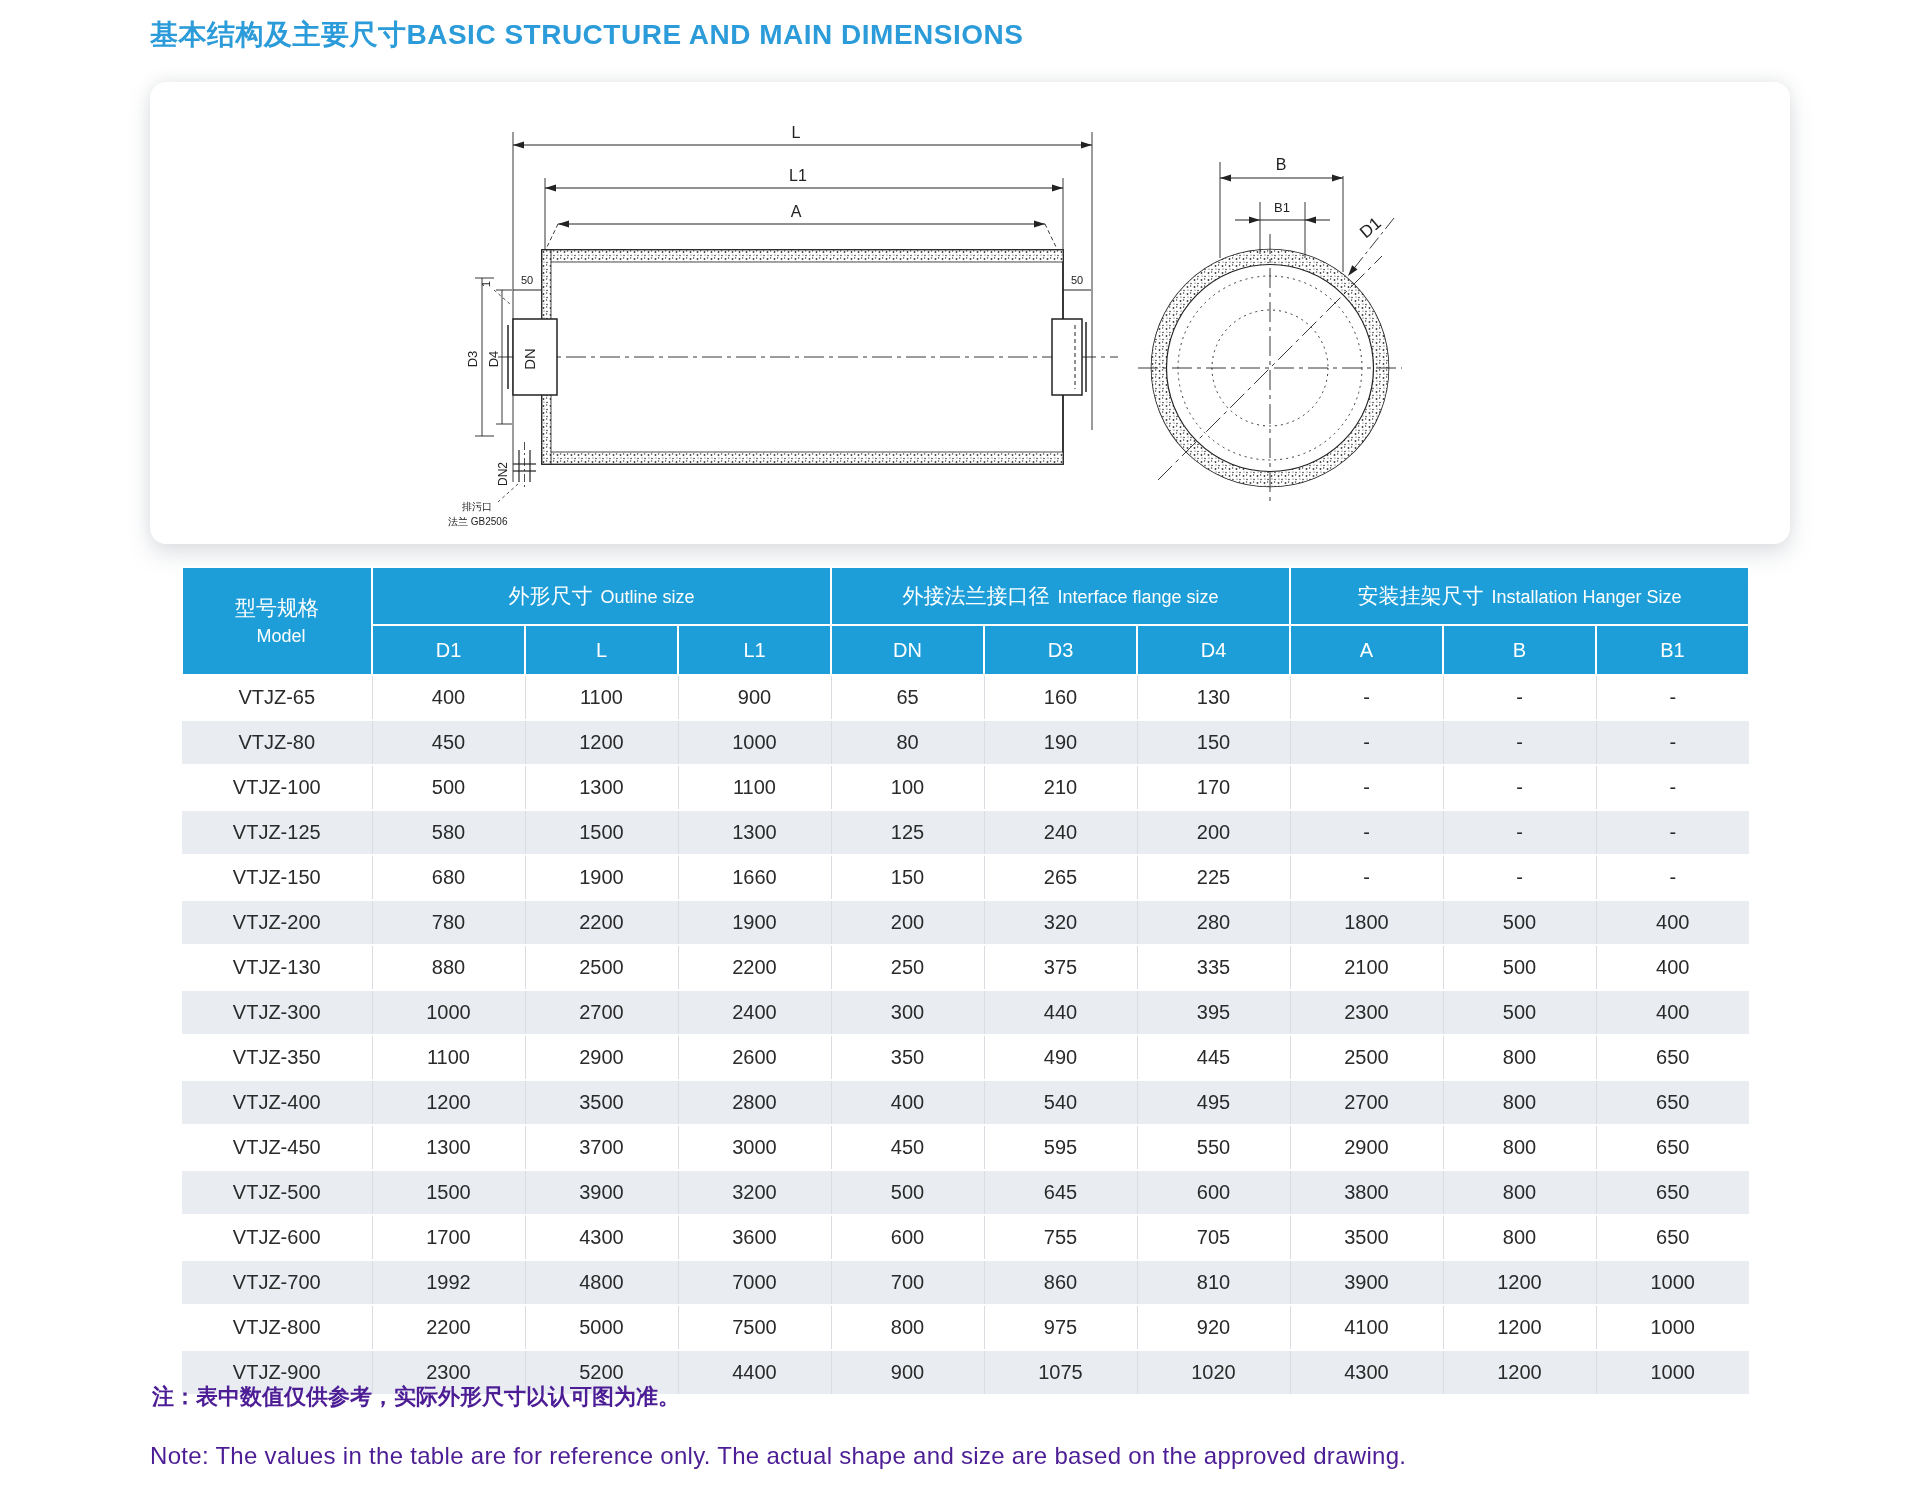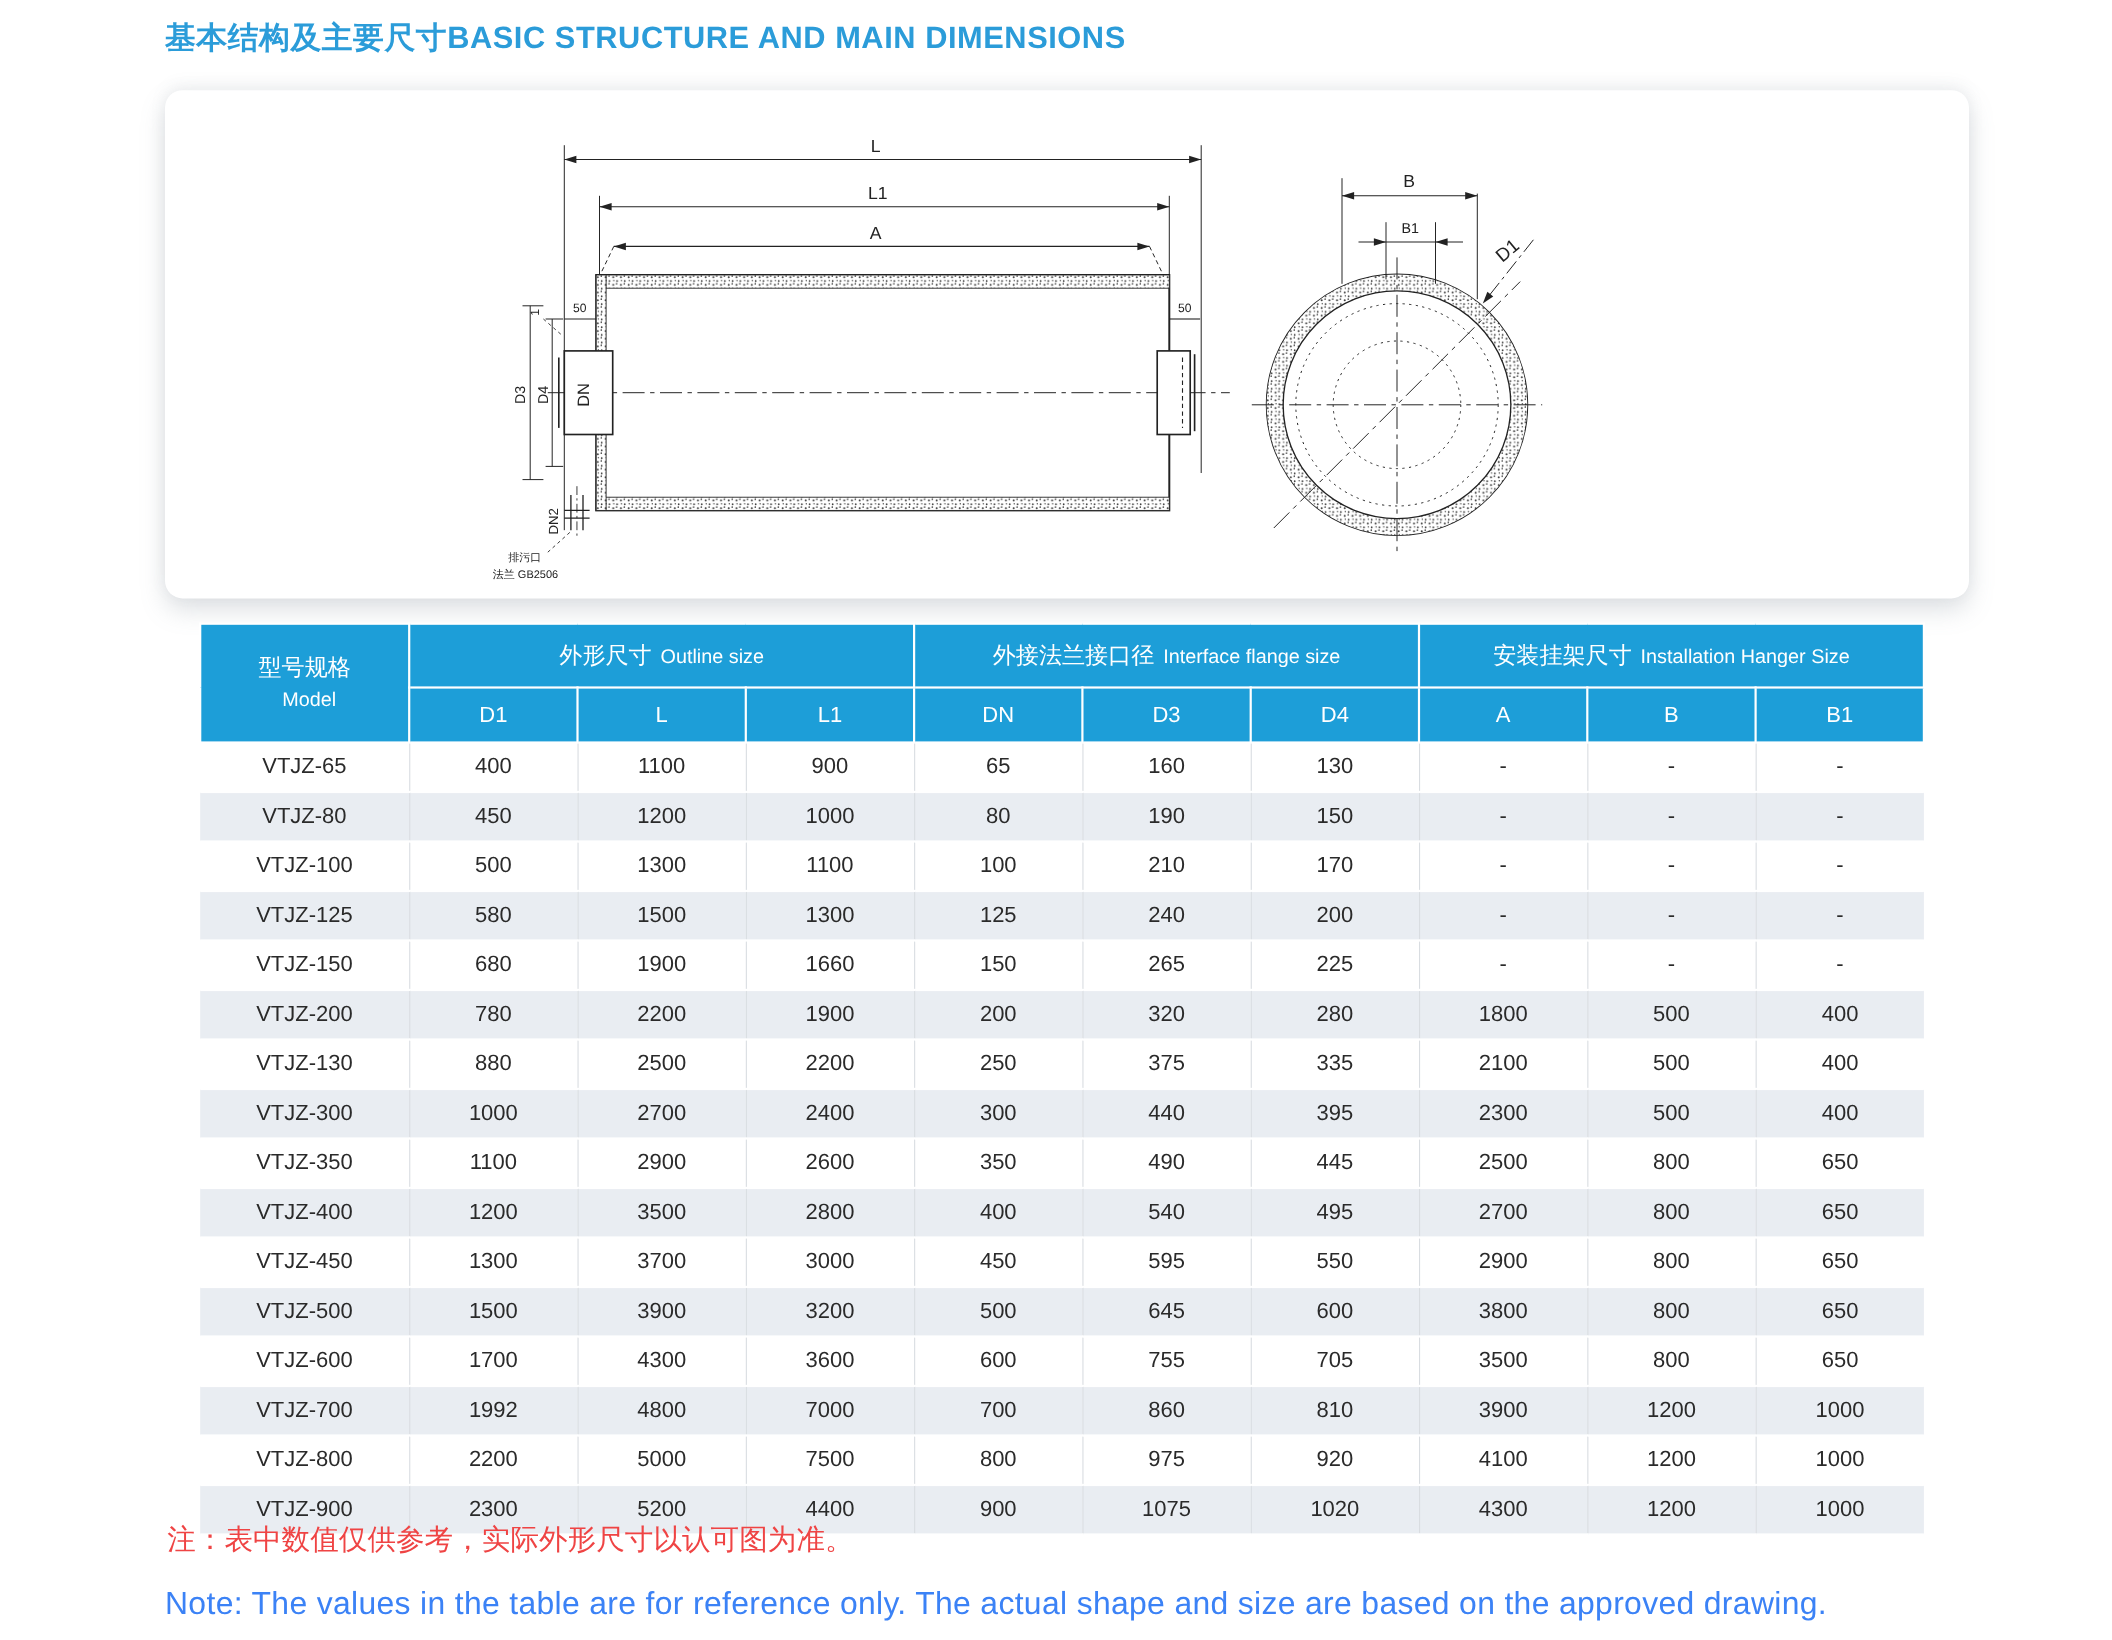"注：表中数值仅供参考，实际外形尺寸以认可图为准。" .note-zh { color: #ef4444 -> #4c1d95; font-size: 26px -> 22px; font-weight: none -> bold }
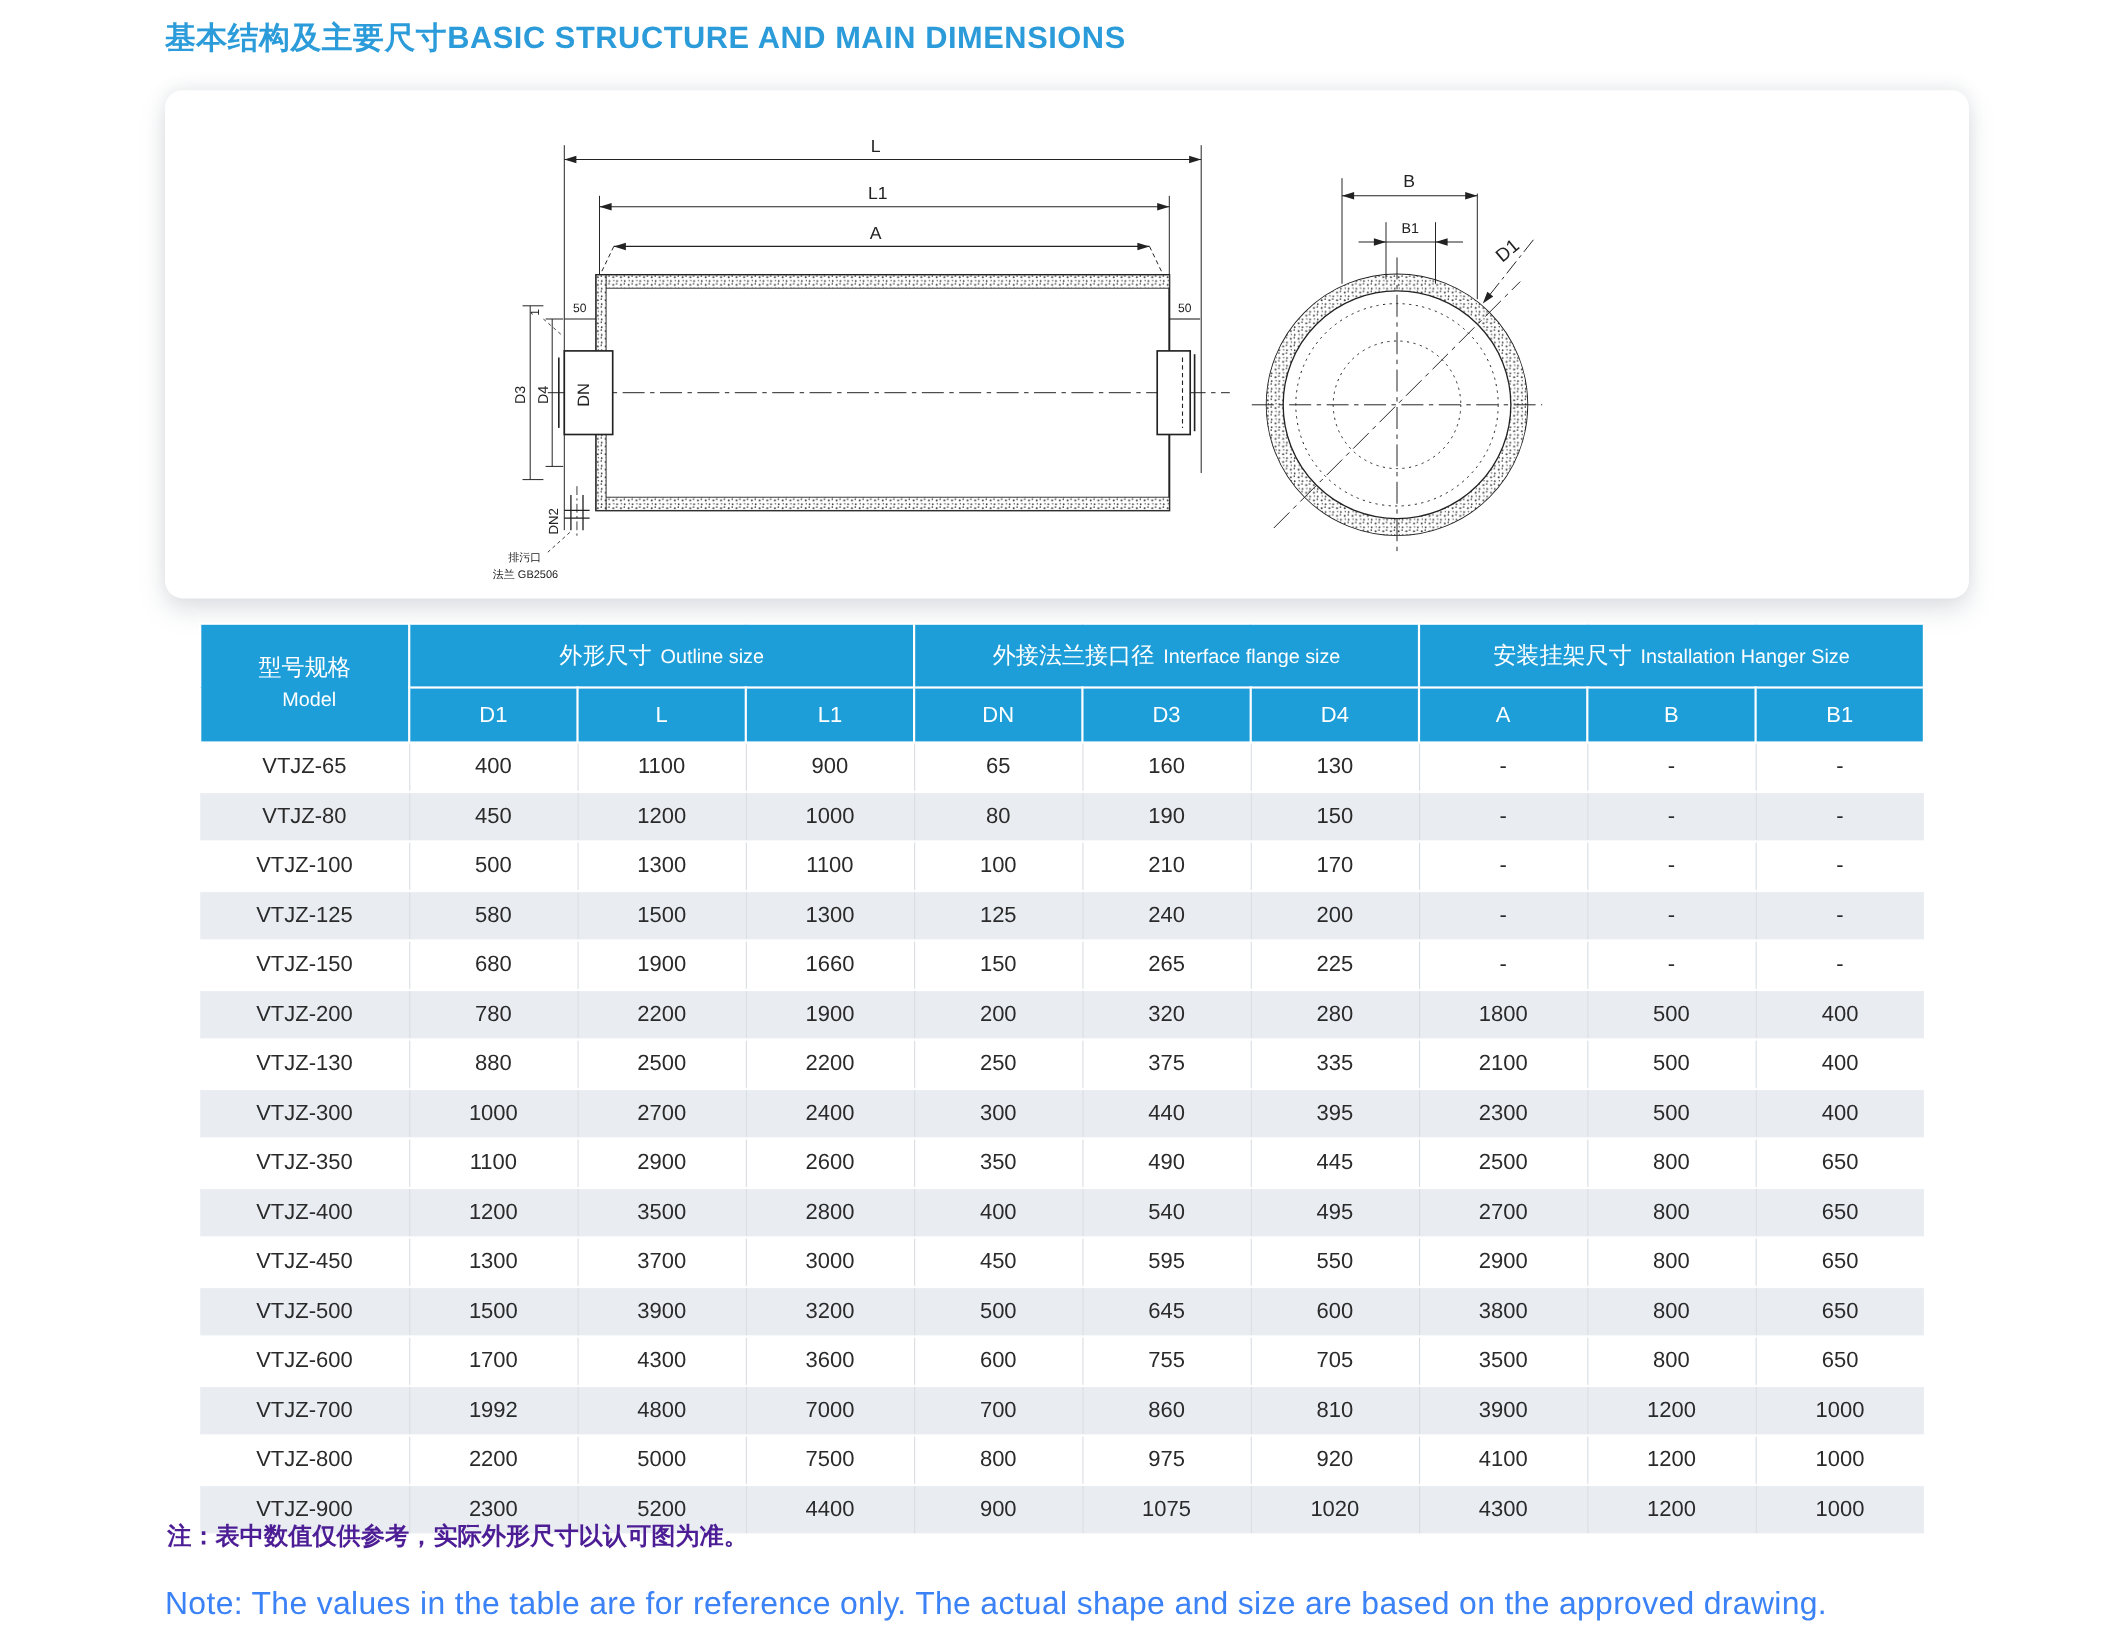"Note: The values in the" .note-en { color: #3b82f6 -> #4c1d95; font-size: 29px -> 24px }
